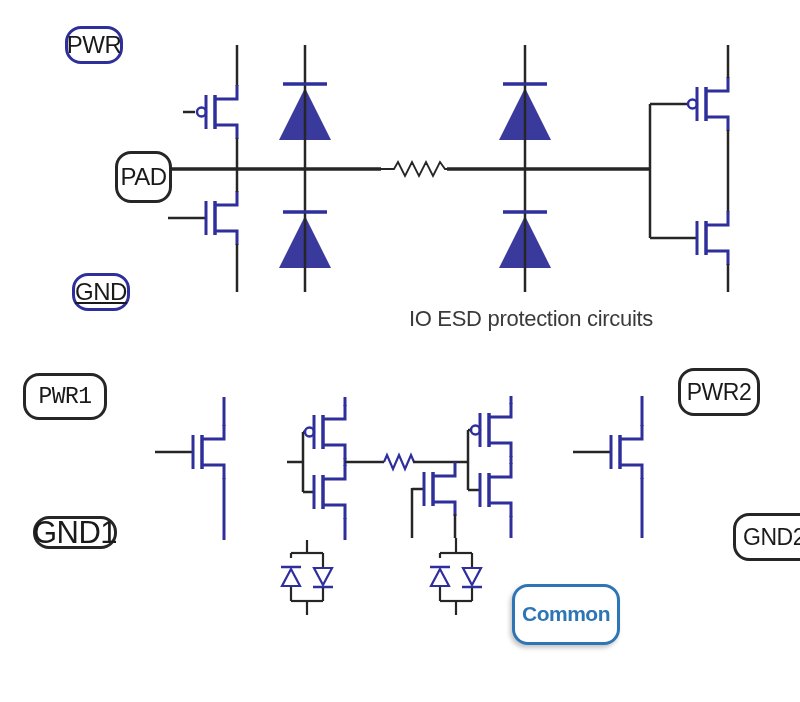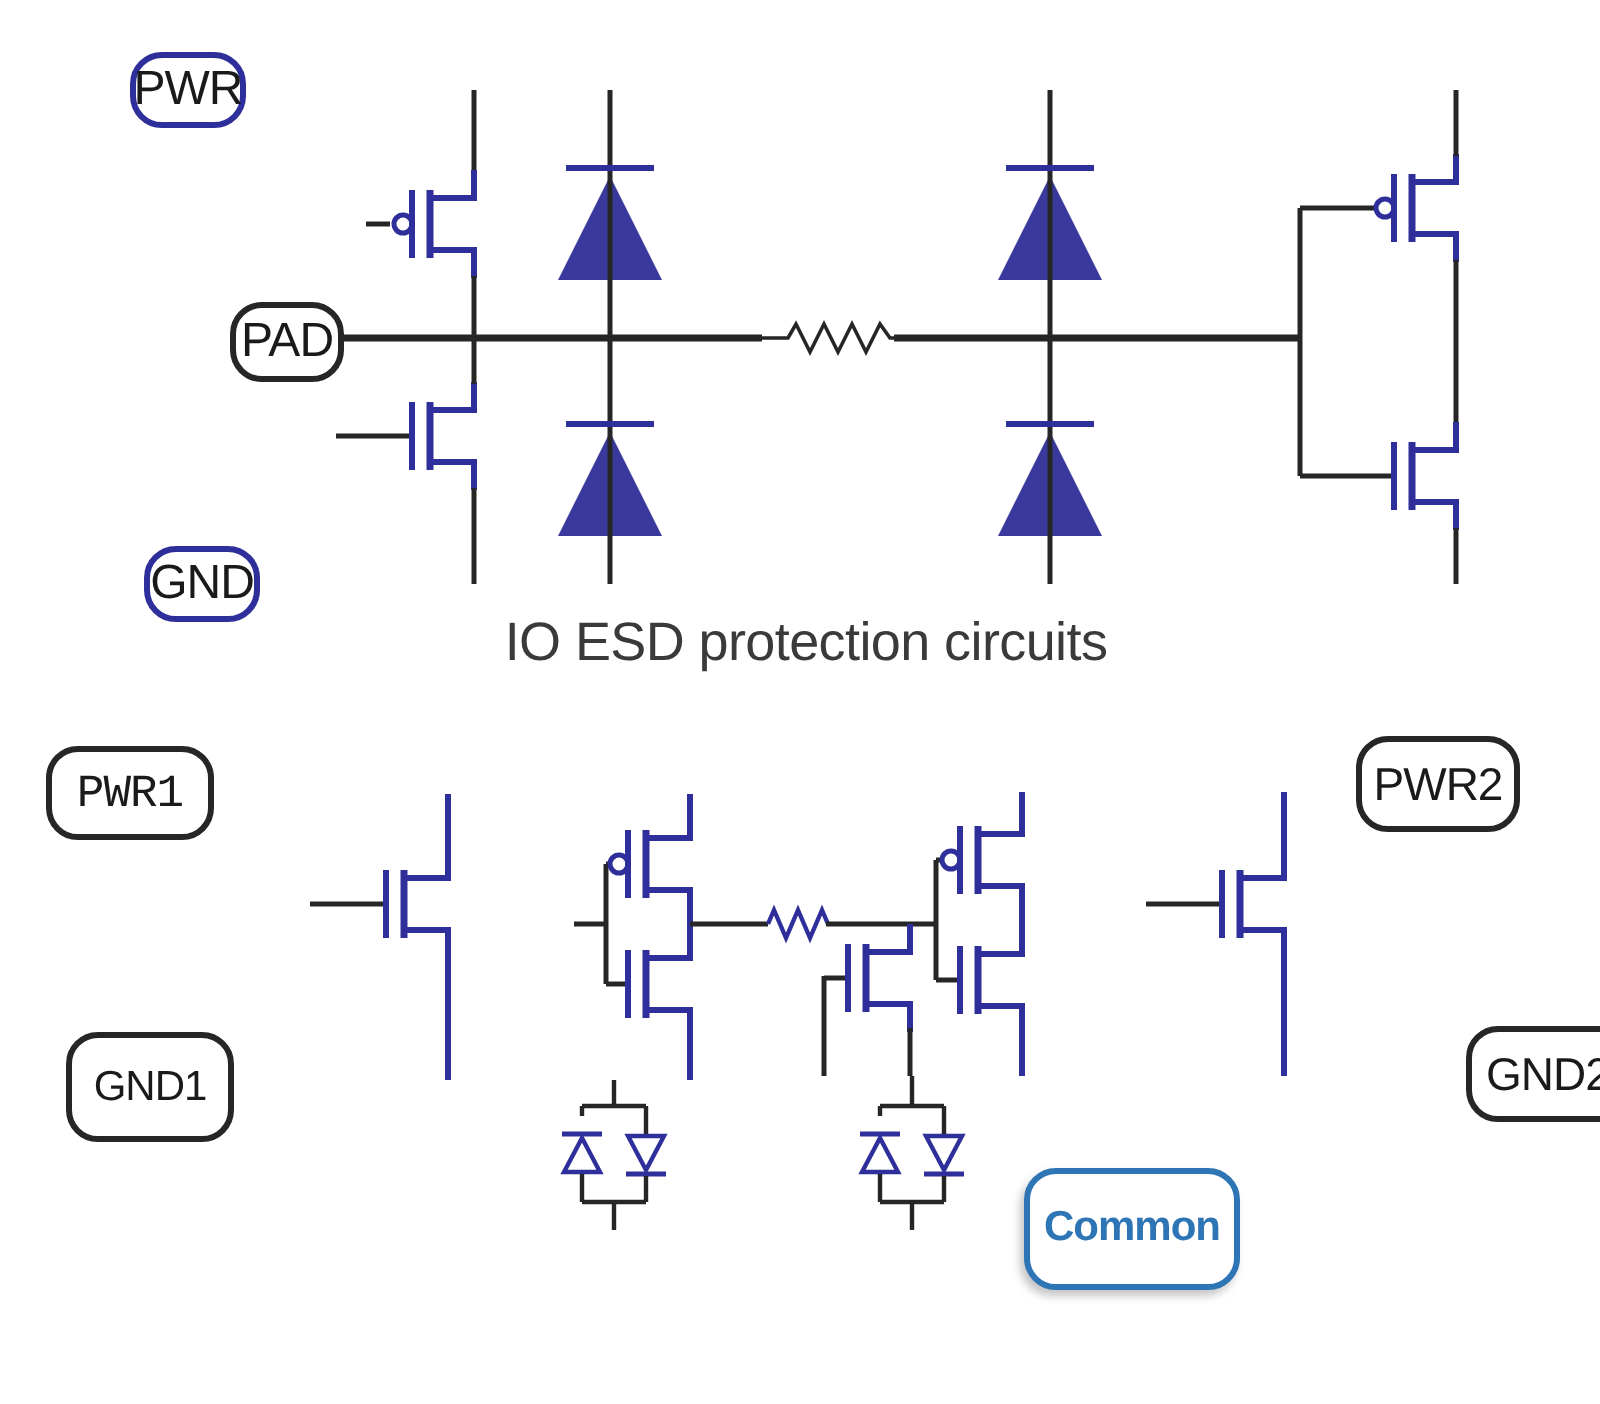"PAD" div.label-box { height: 40px -> 52px }
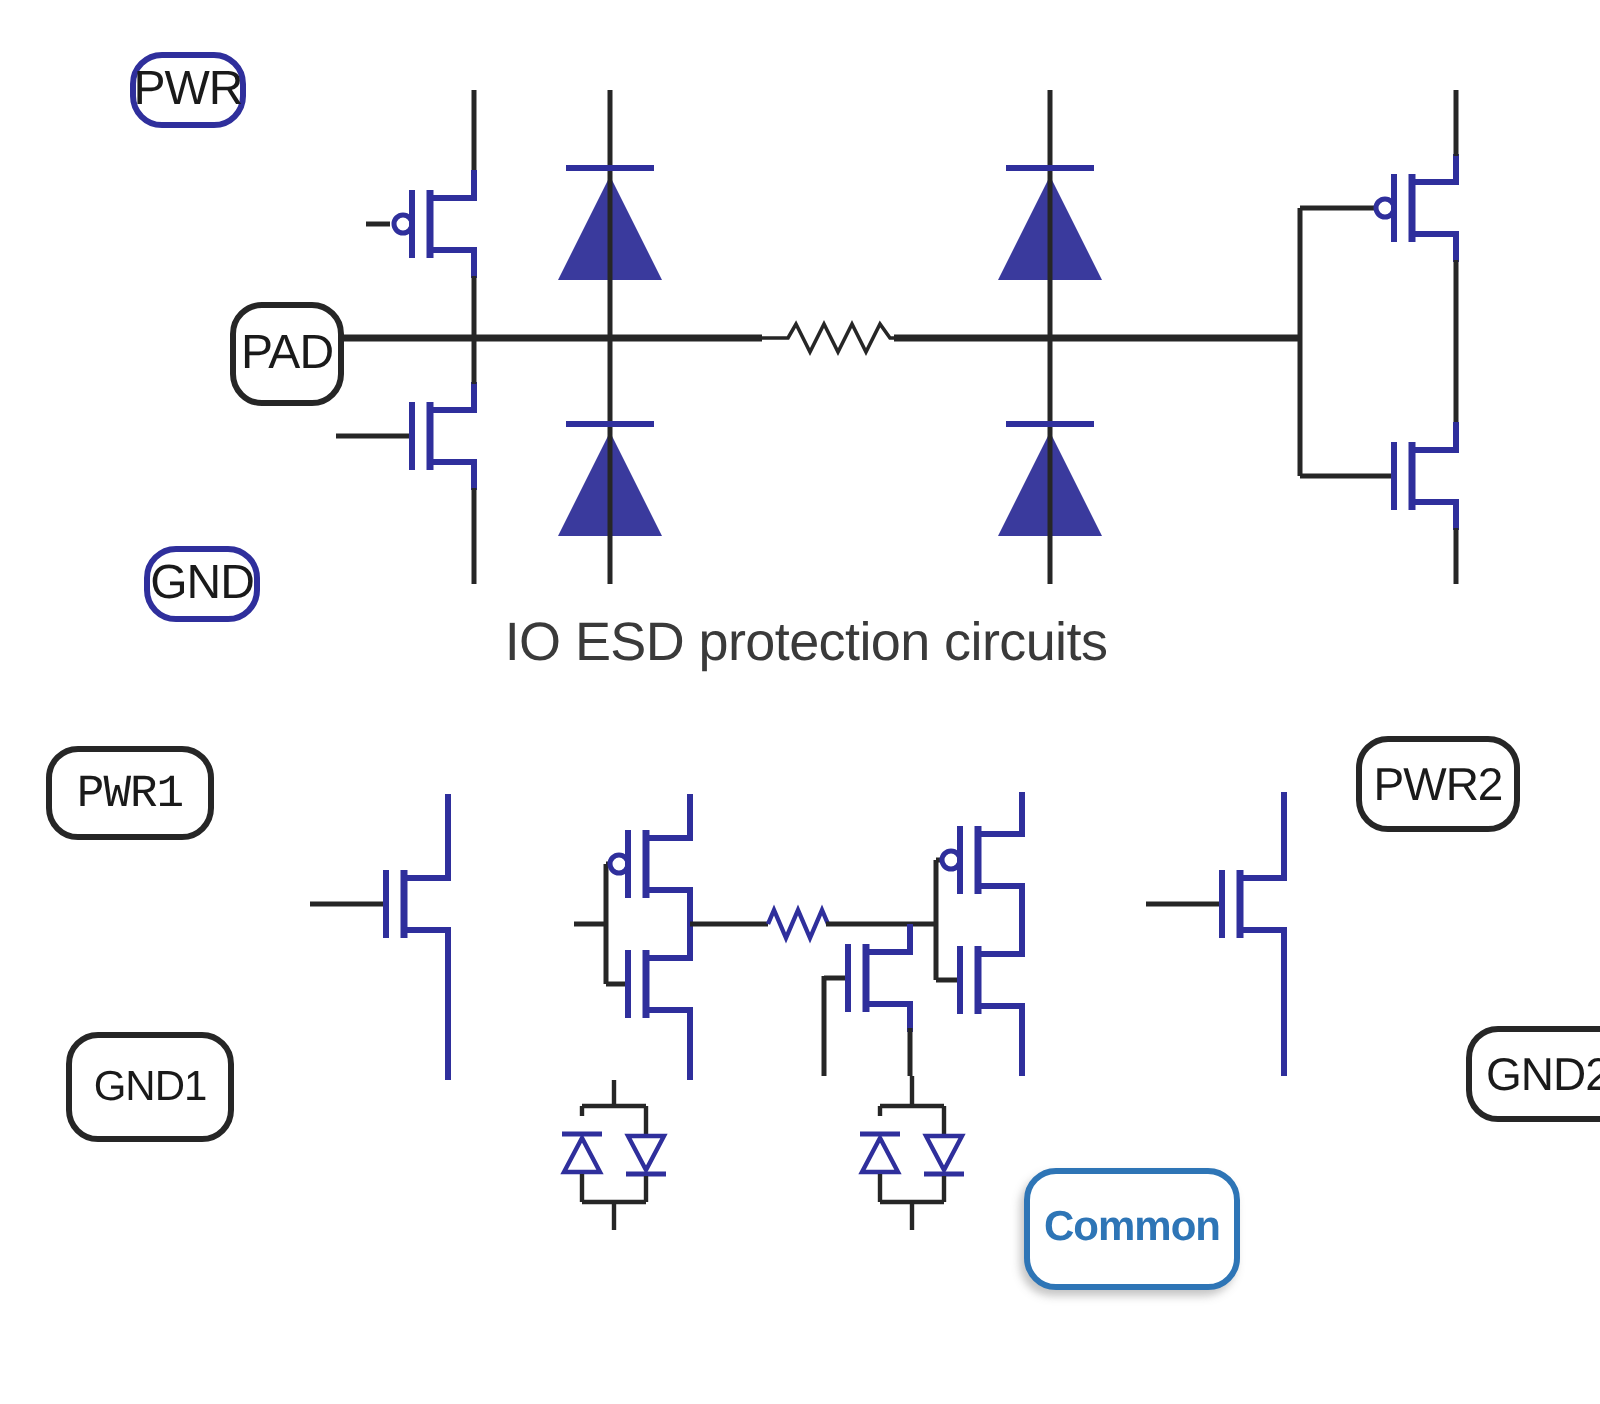"GND" div.label-box { text-decoration: none -> underline }
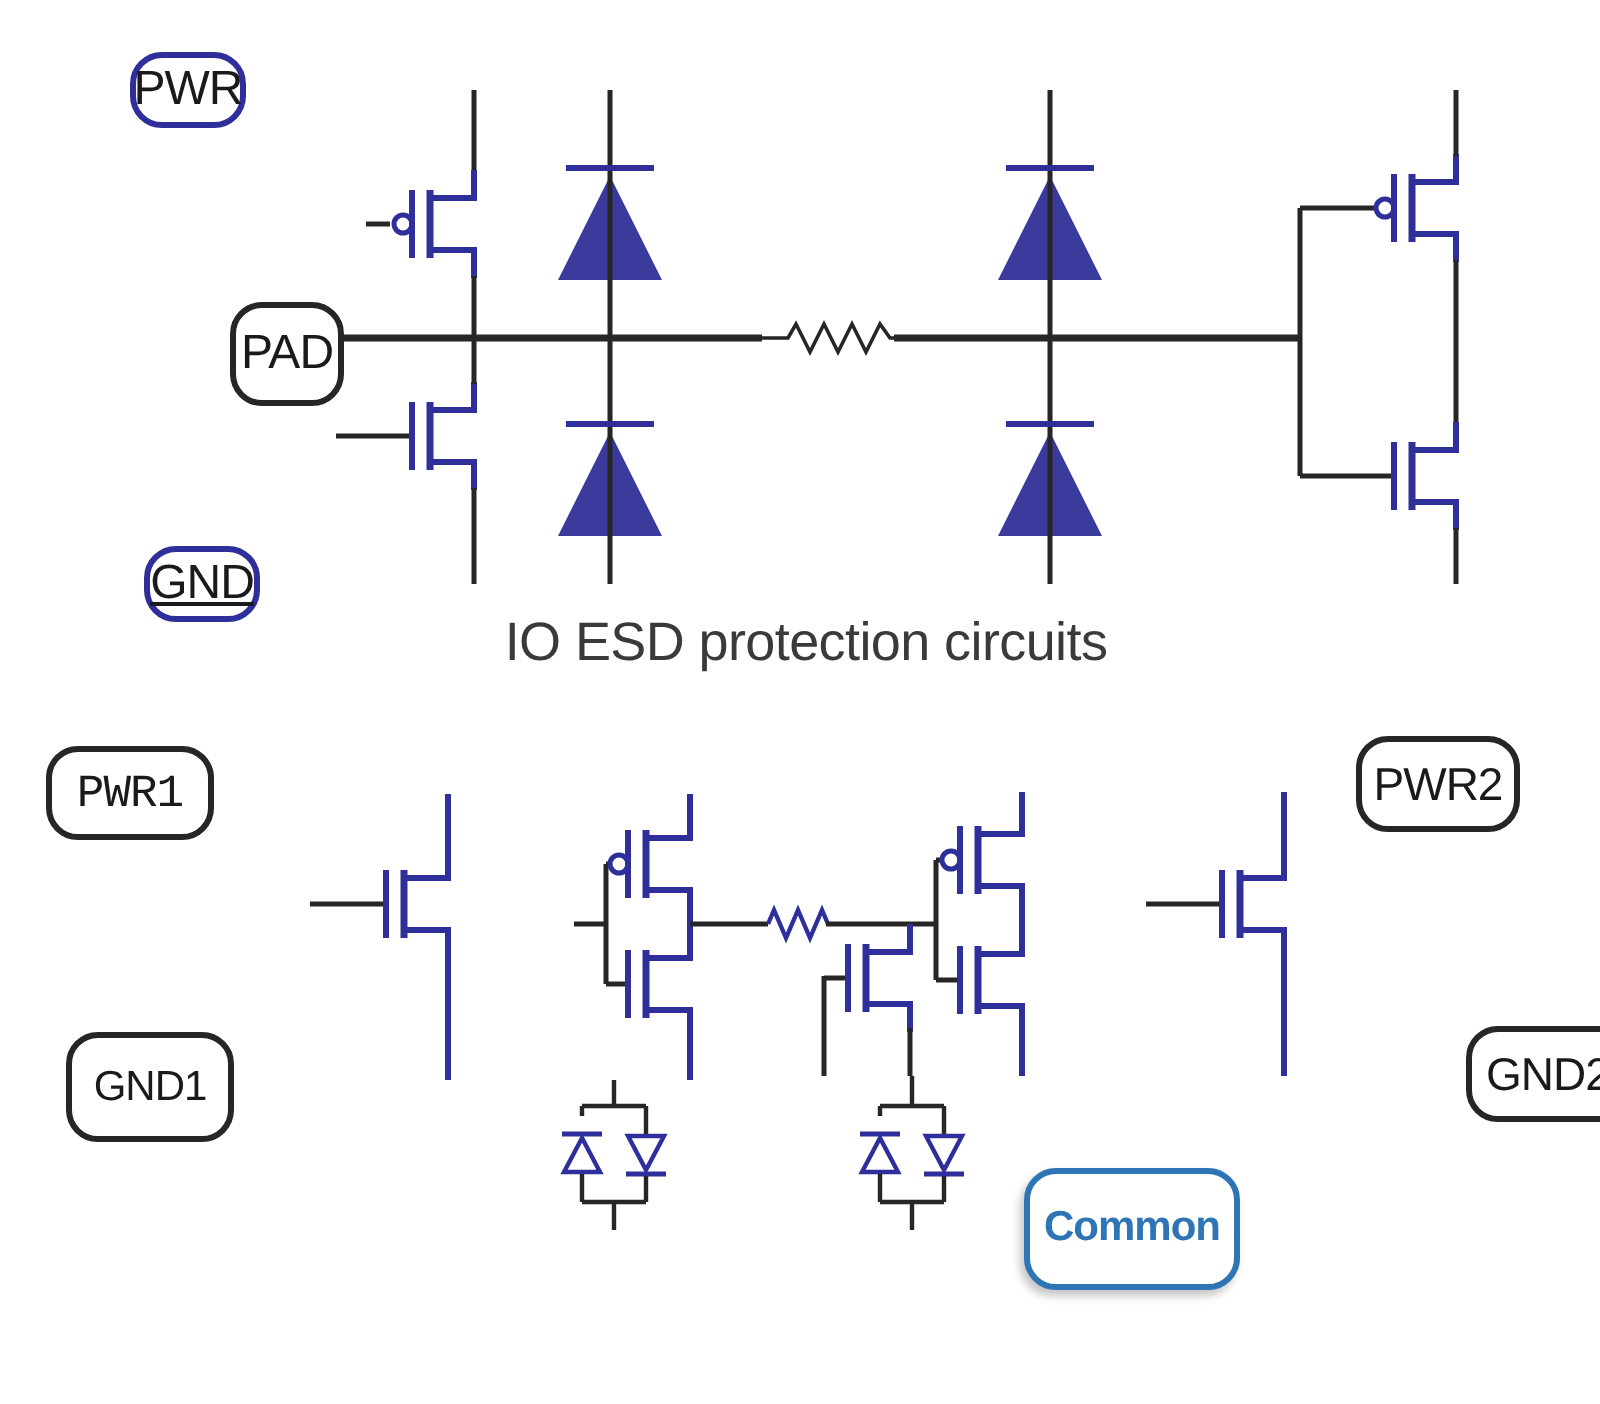"IO ESD protection circuits" .caption { font-size: 27px -> 22px; text-align: center -> right }
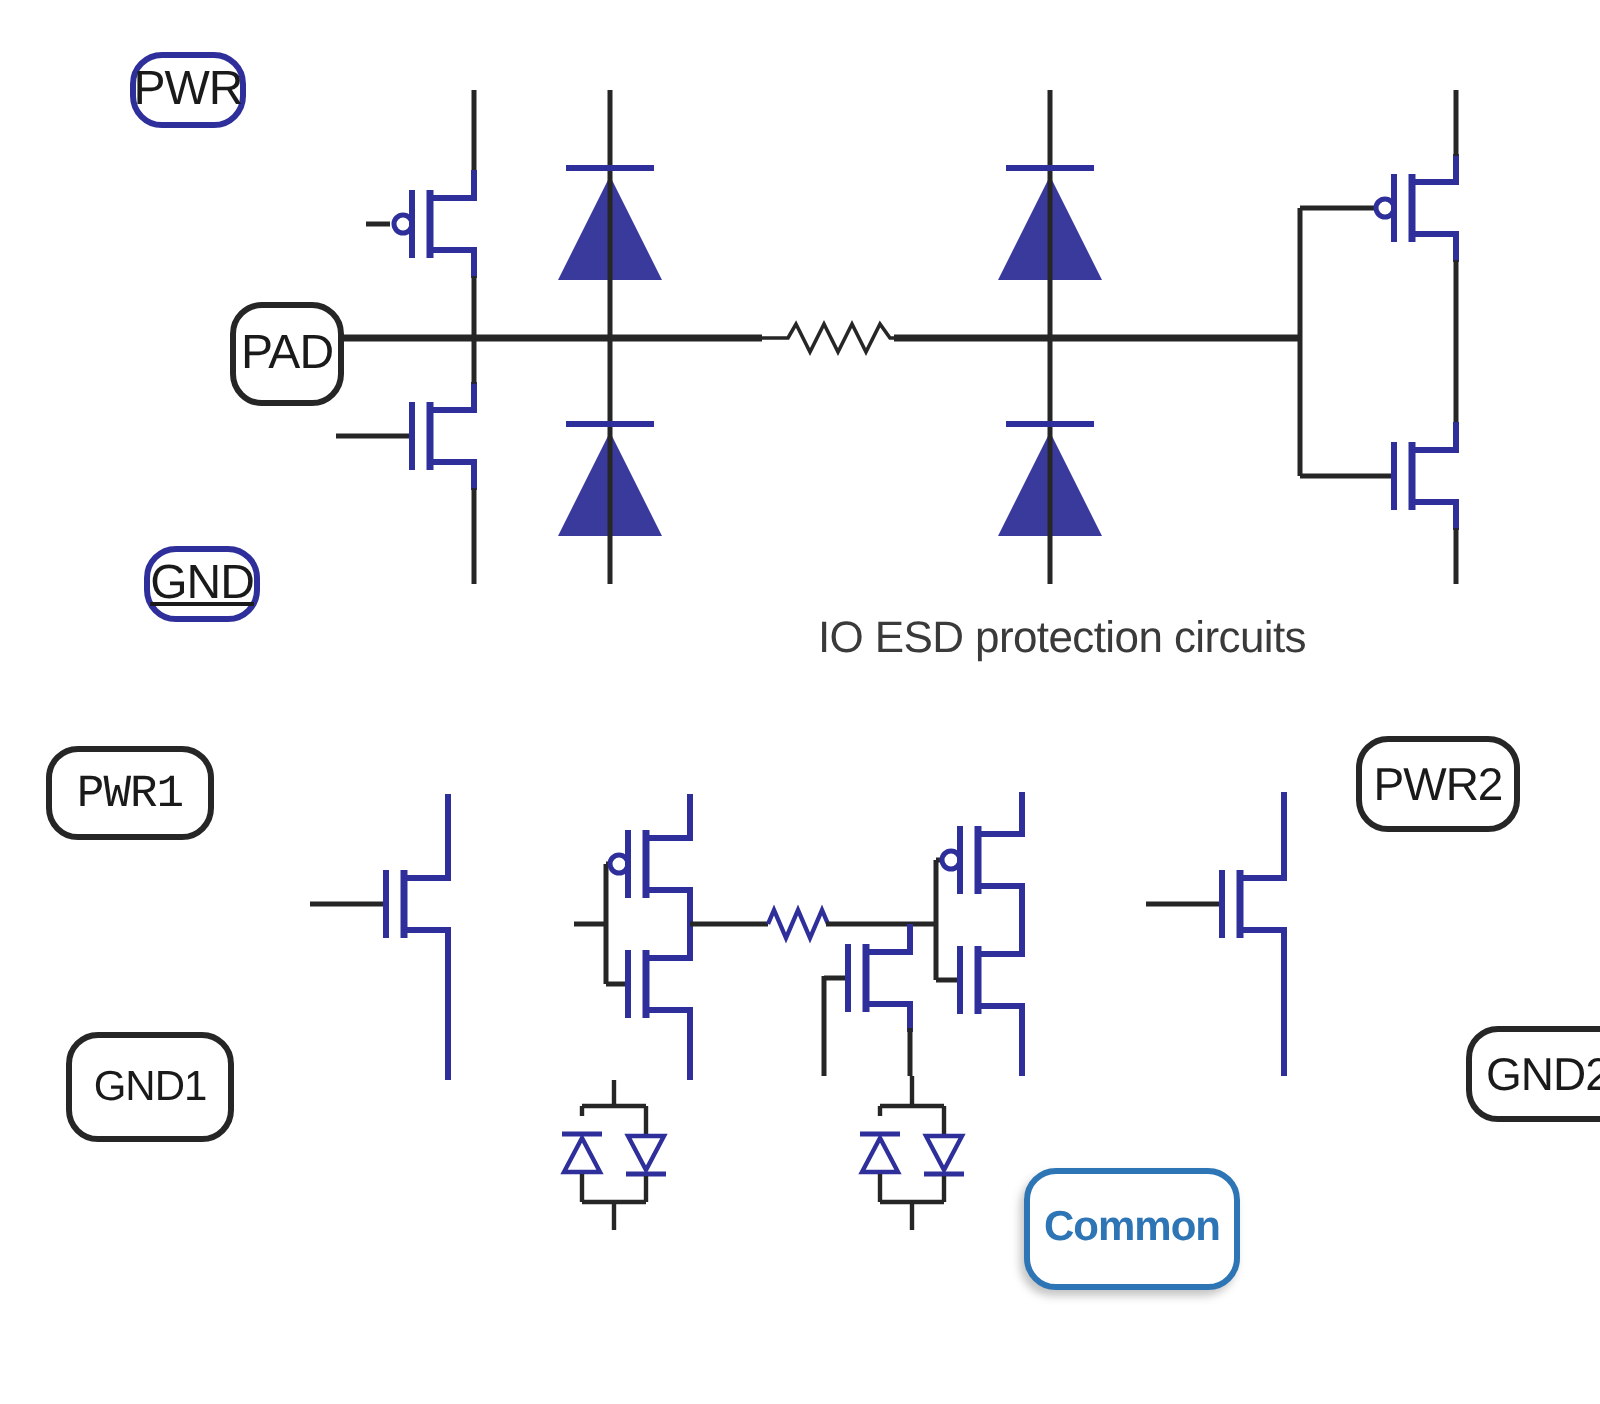"GND1" div.label-box { font-size: 21px -> 31px; height: 55px -> 33px }
